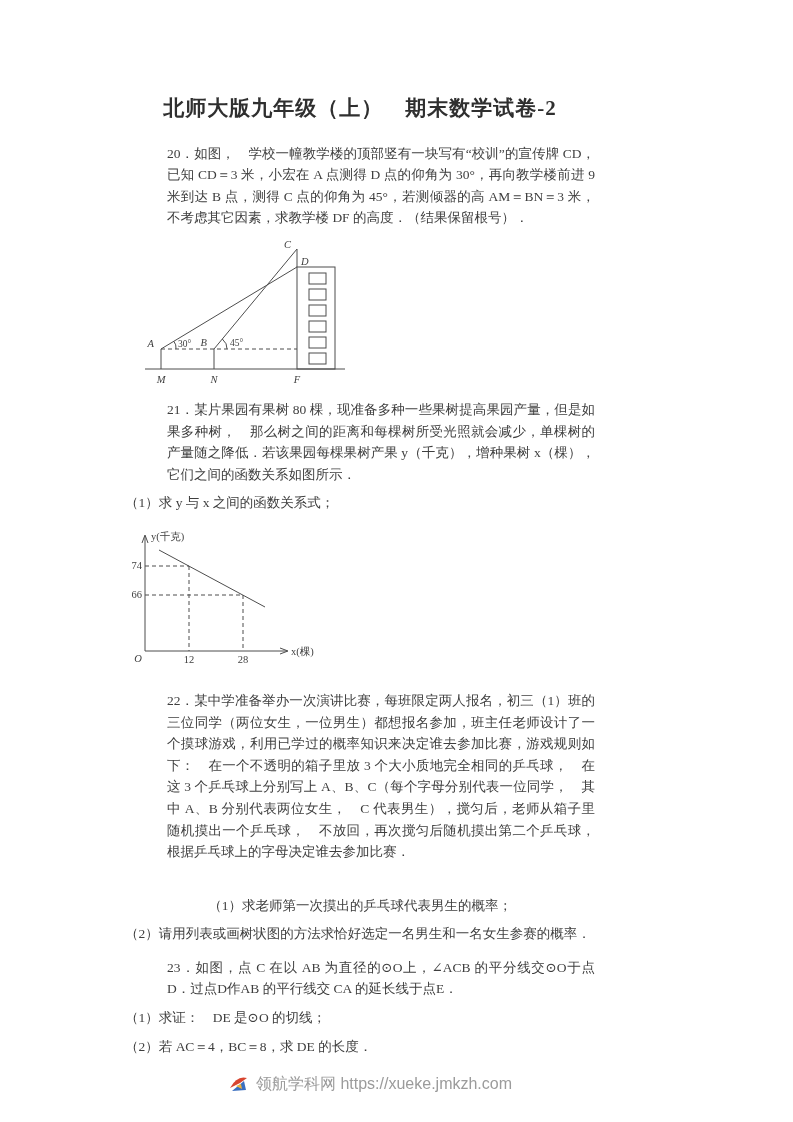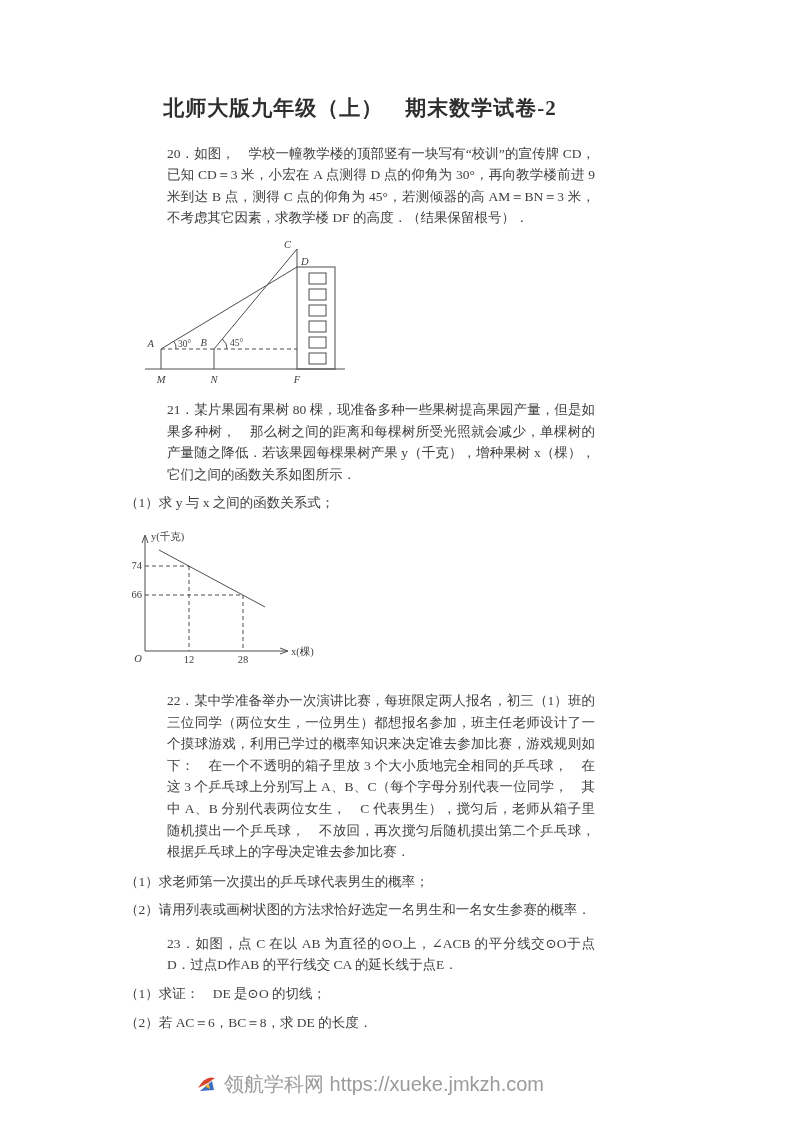"（1）求老师第一次摸出的乒乓球代表男生的概率；" .gap-top { margin-top: 8px -> 32px; text-align: none -> center }
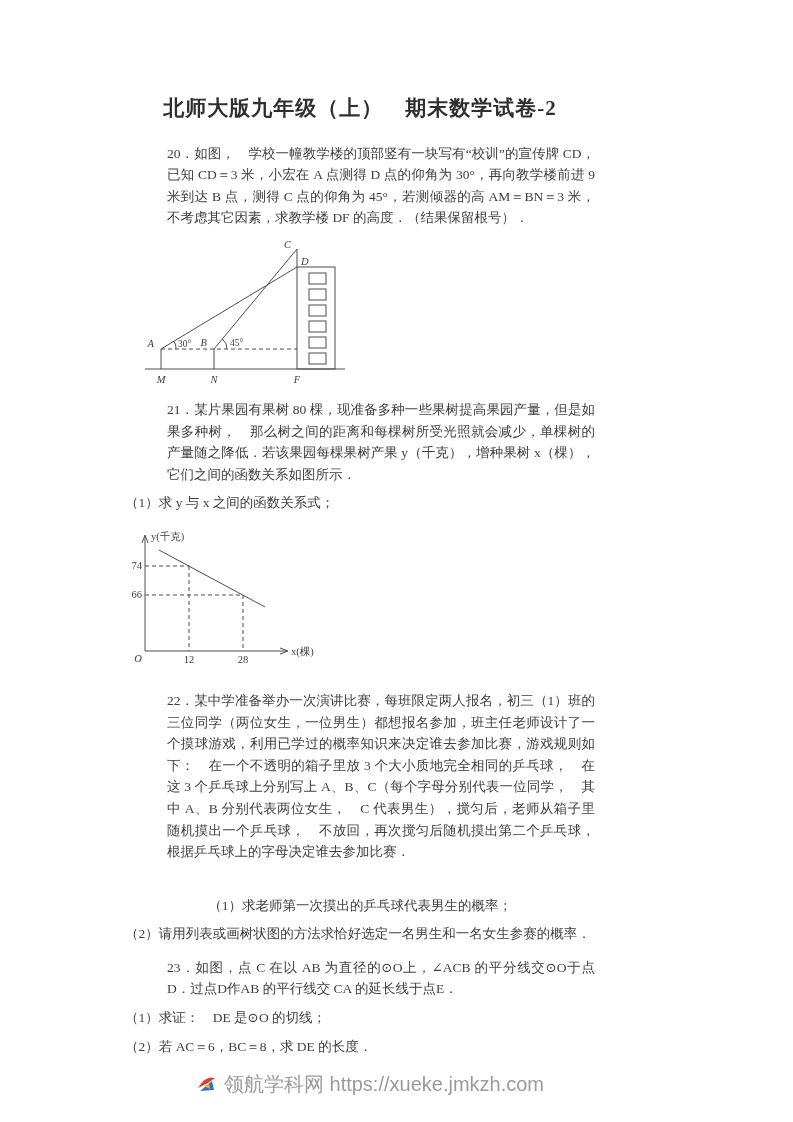"（2）若 AC＝6，BC＝8，求 DE 的长度．" p.sub { text: 6 -> 4 }
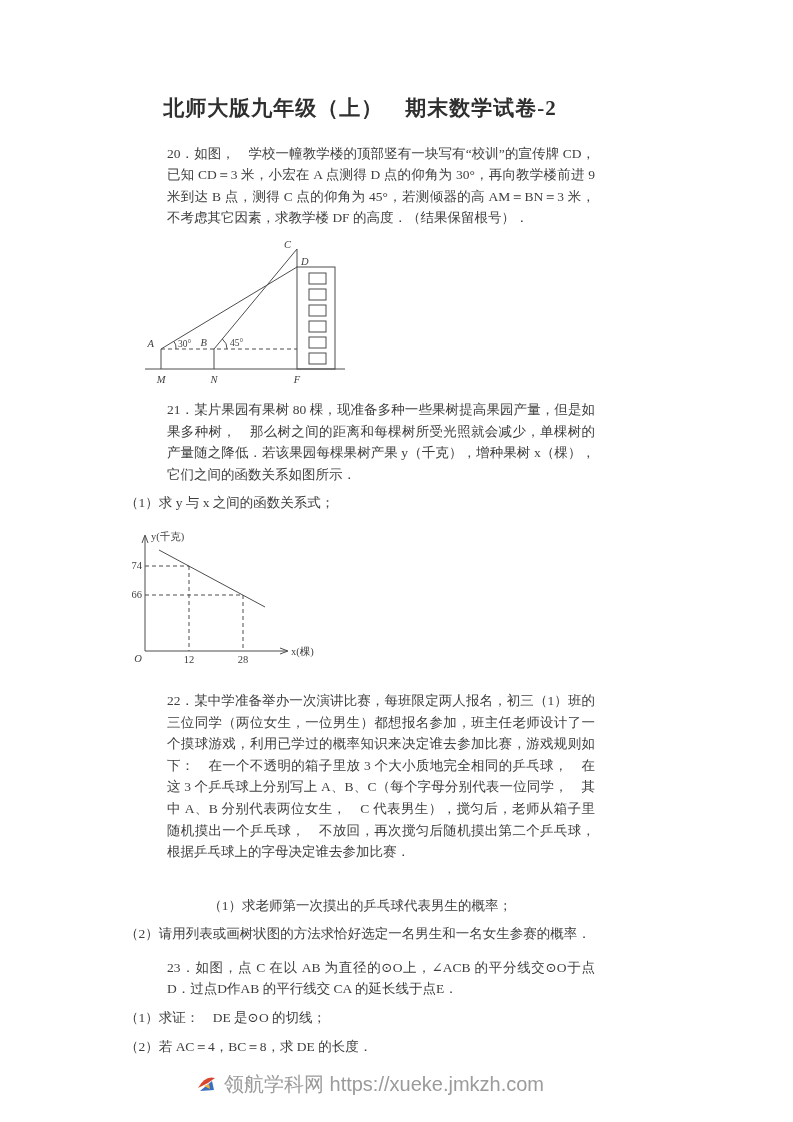"领航学科网 https://xueke.jmkzh.com" .footer { font-size: 20px -> 16px }
